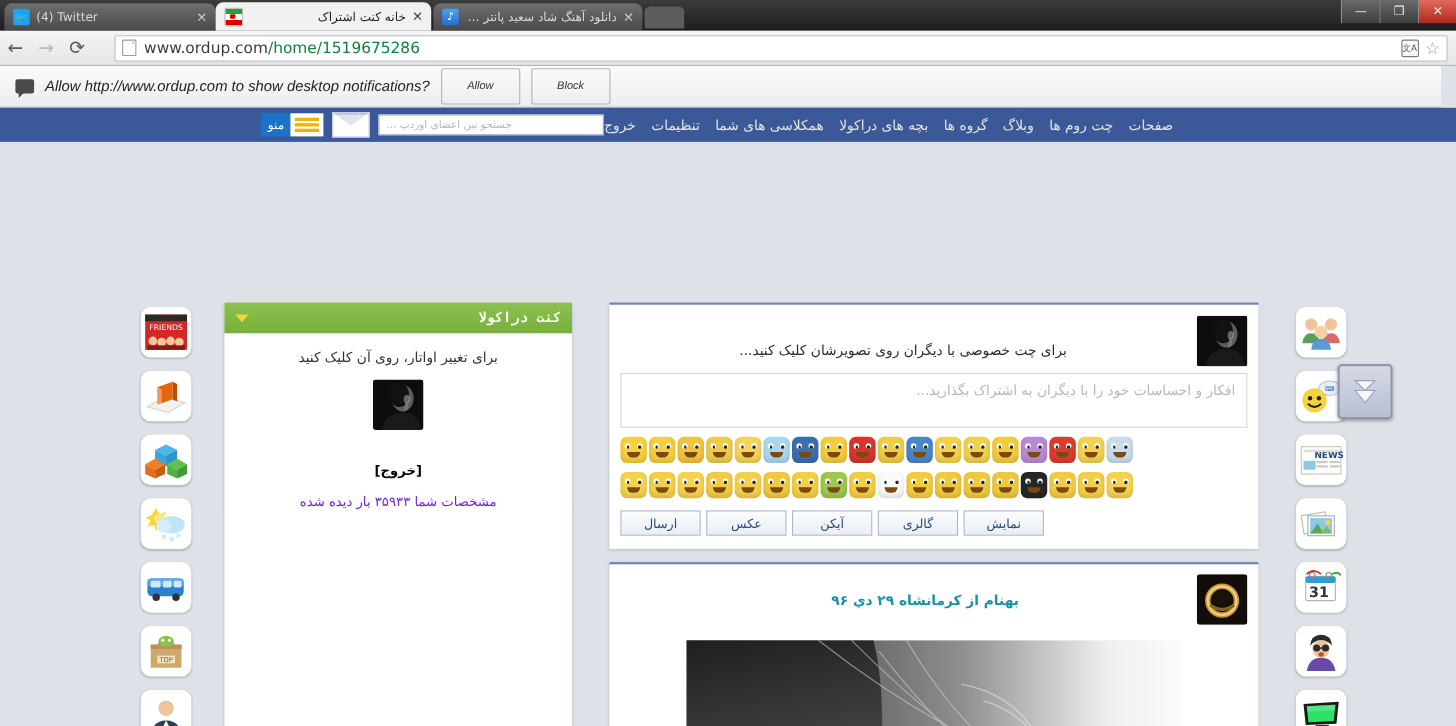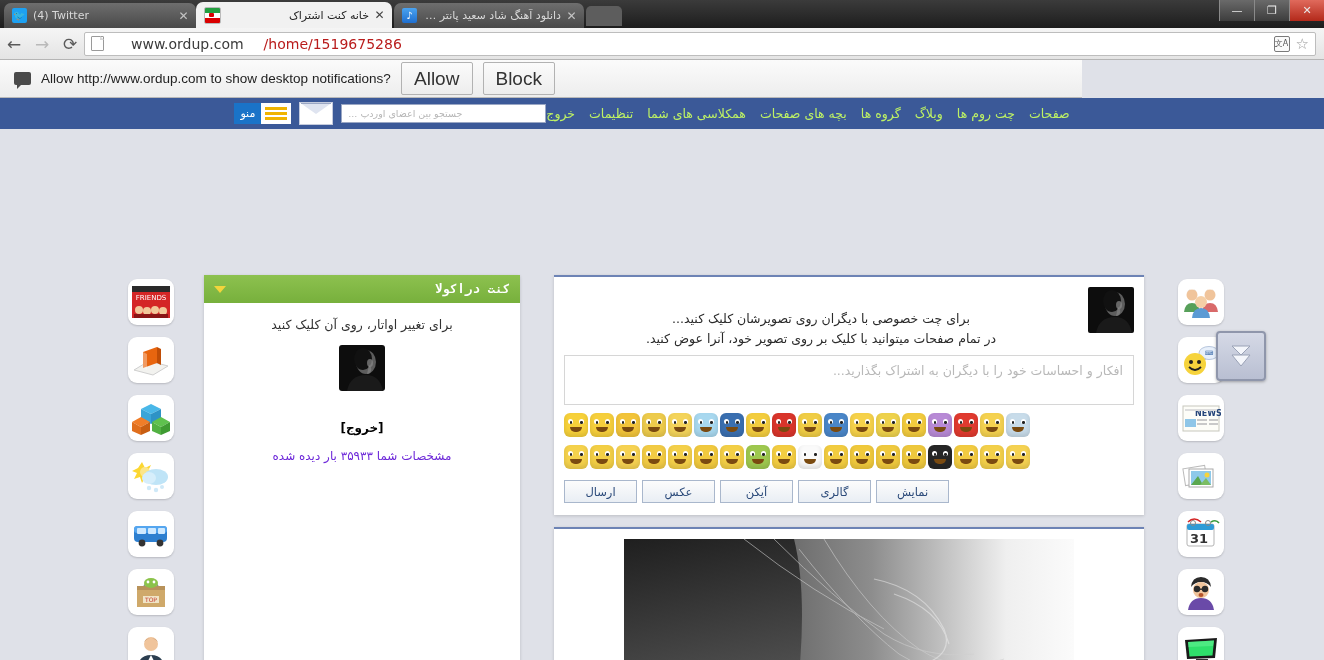"www.ordup.com" .omnibox { gap: 20px -> none; margin: 0 8px 0 0 -> 0 8px 0 20px }
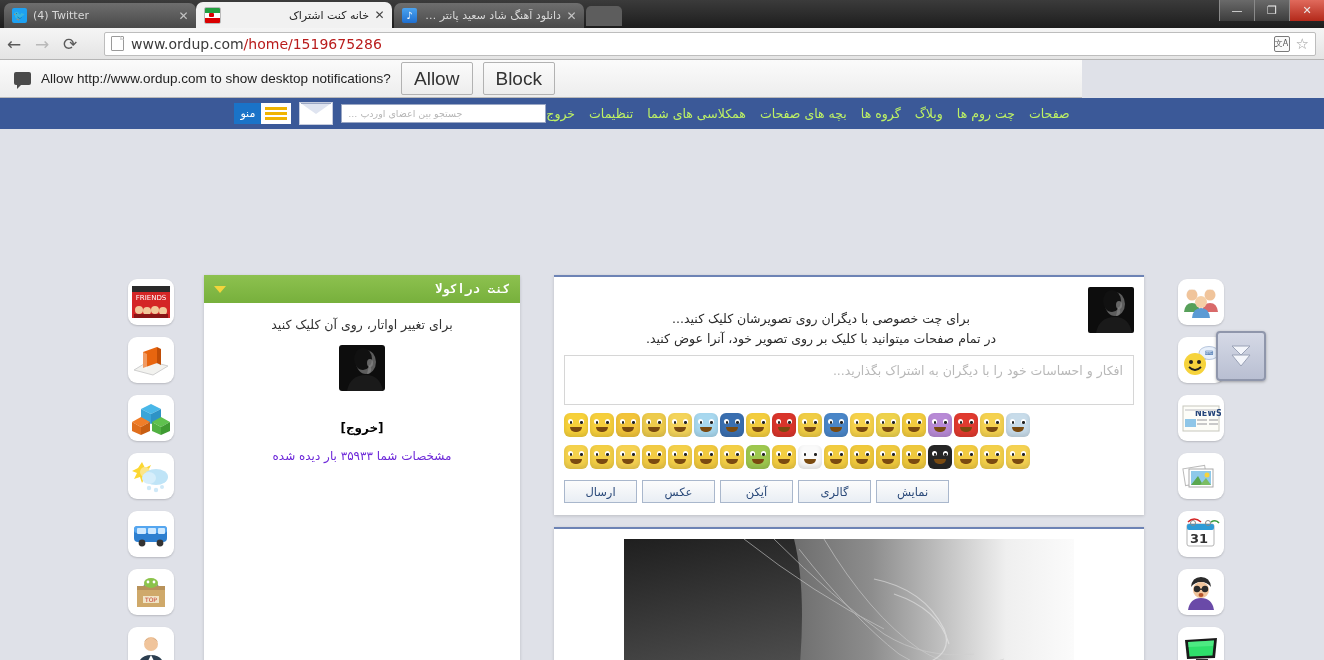"/home/1519675286" .url-path { color: #b91c1c -> #15803d }
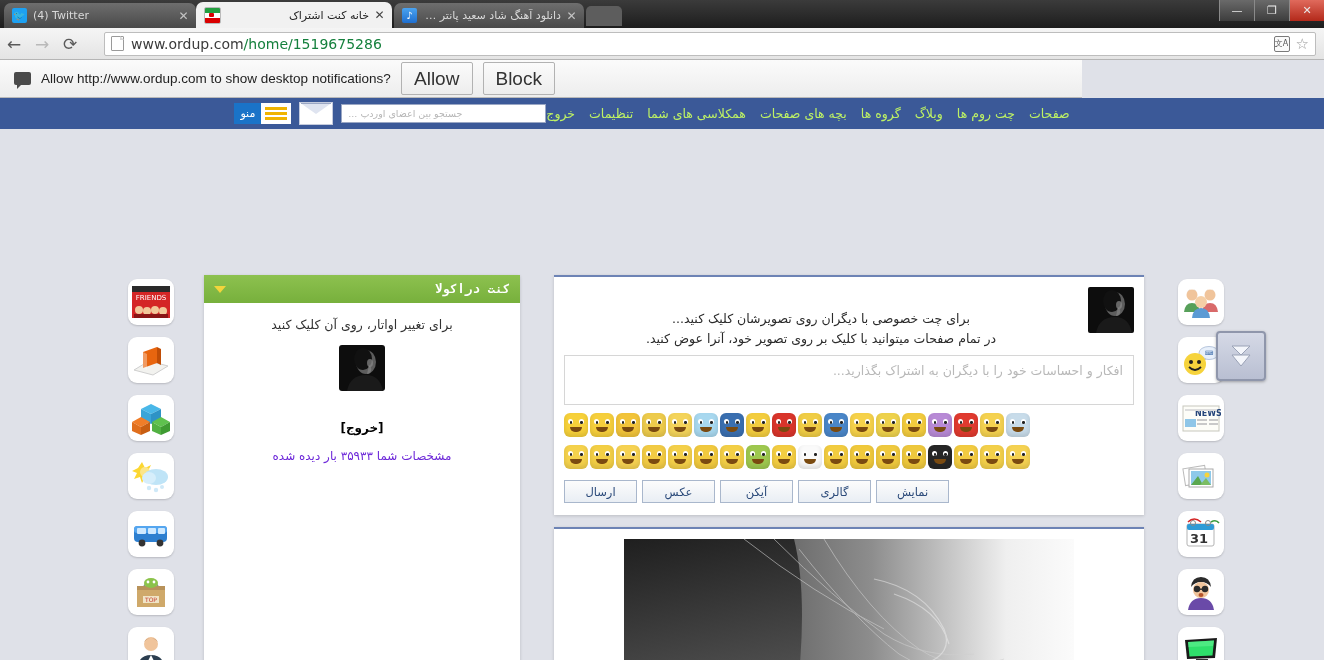"Allow http://www.ordup.com to show" .notifbar { font-style: none -> italic; width: 1082px -> 1310px }
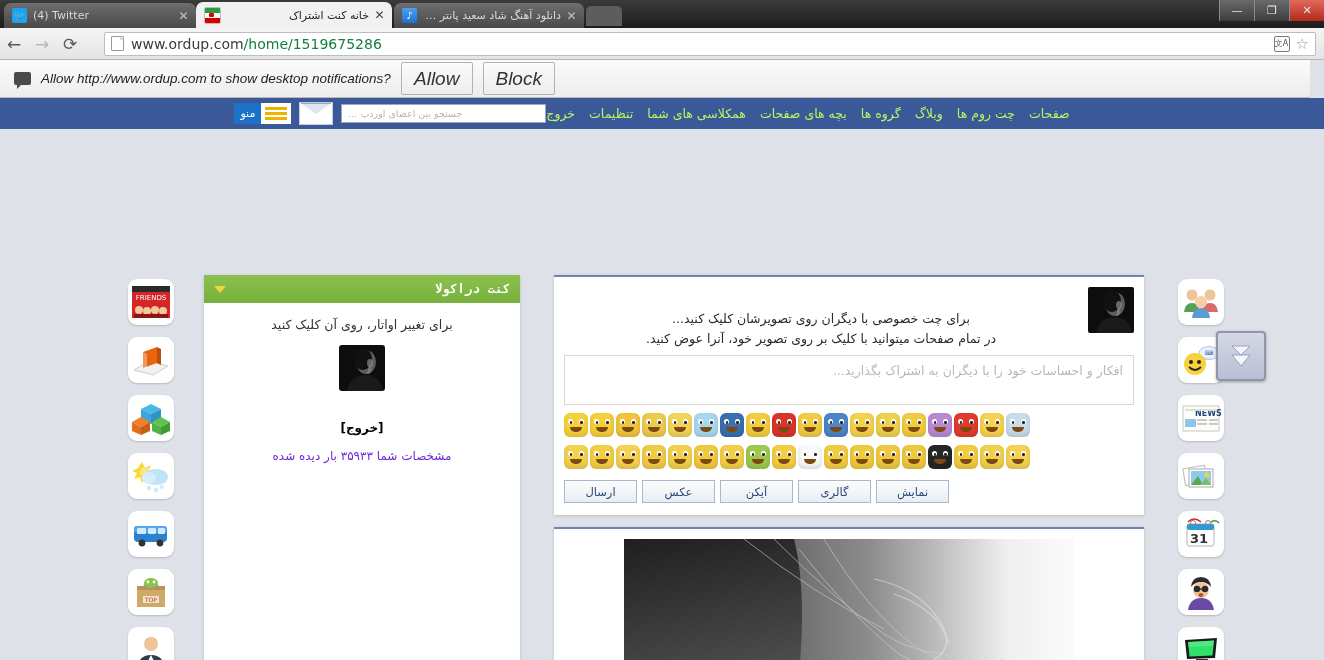"Allow" .notif-btn { font-size: 19px -> 10px }
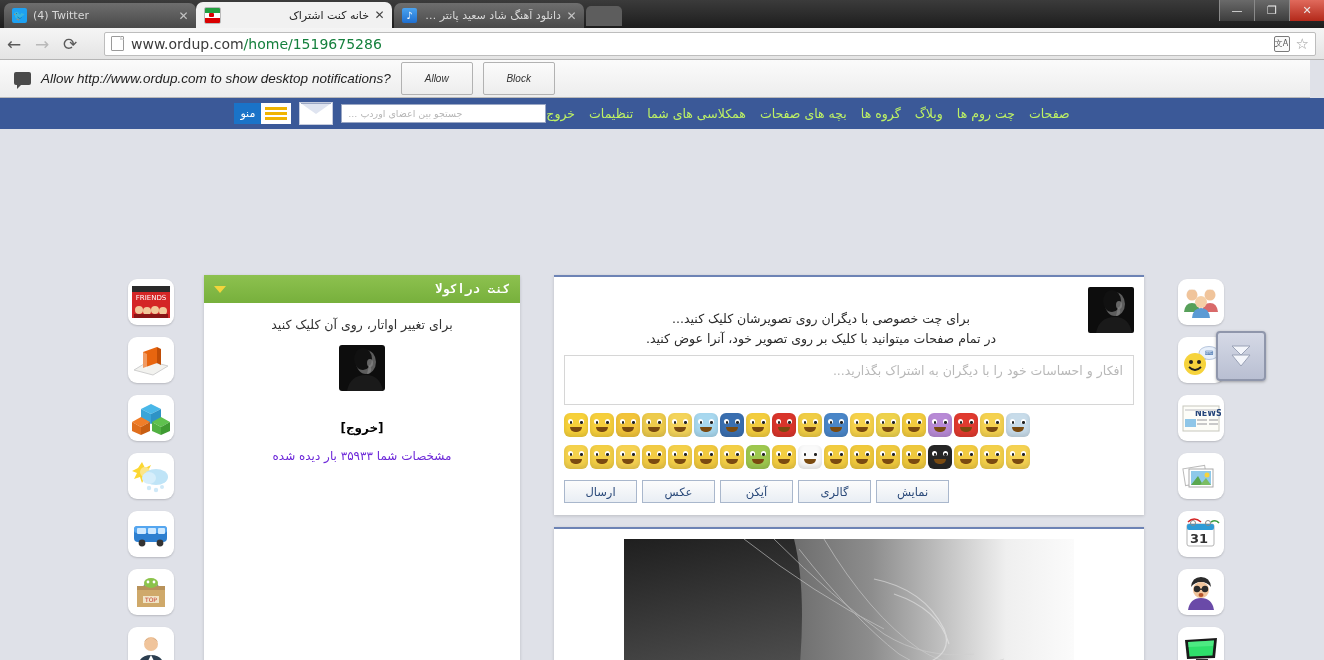"خروج" .nav-link { color: #bef264 -> #e5e5e5 }
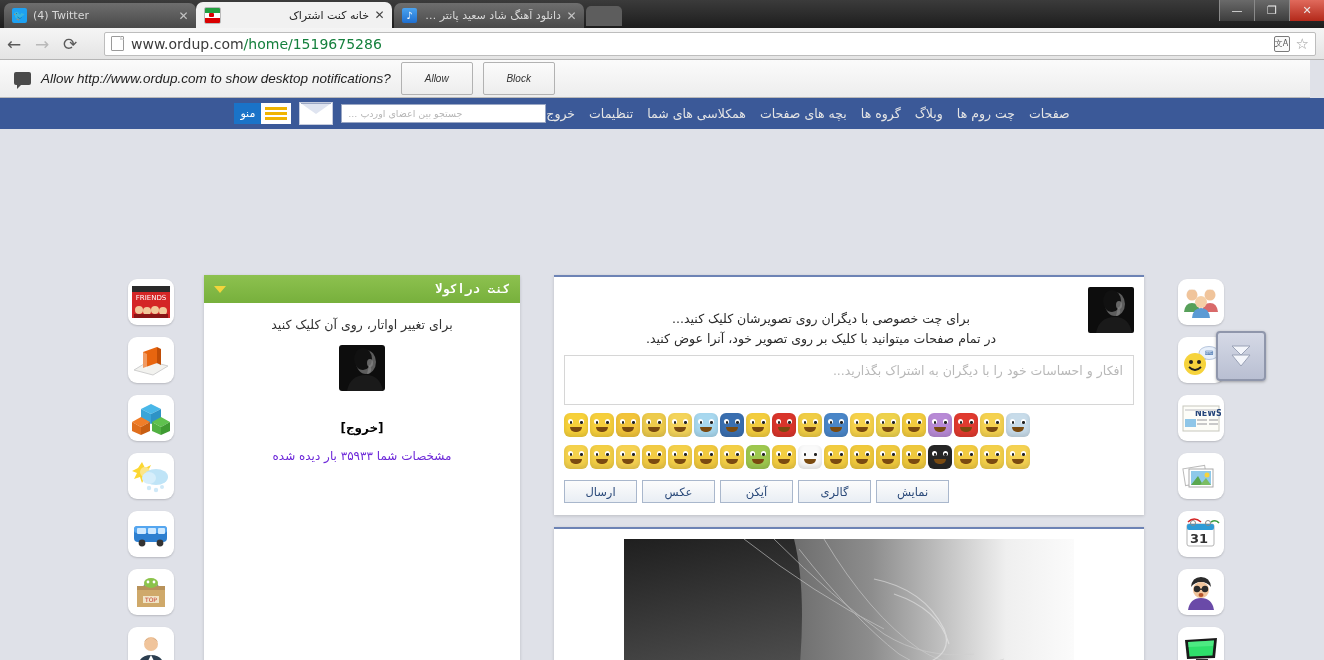"بچه های صفحات" span.nav-link { text: صفحات -> دراکولا }
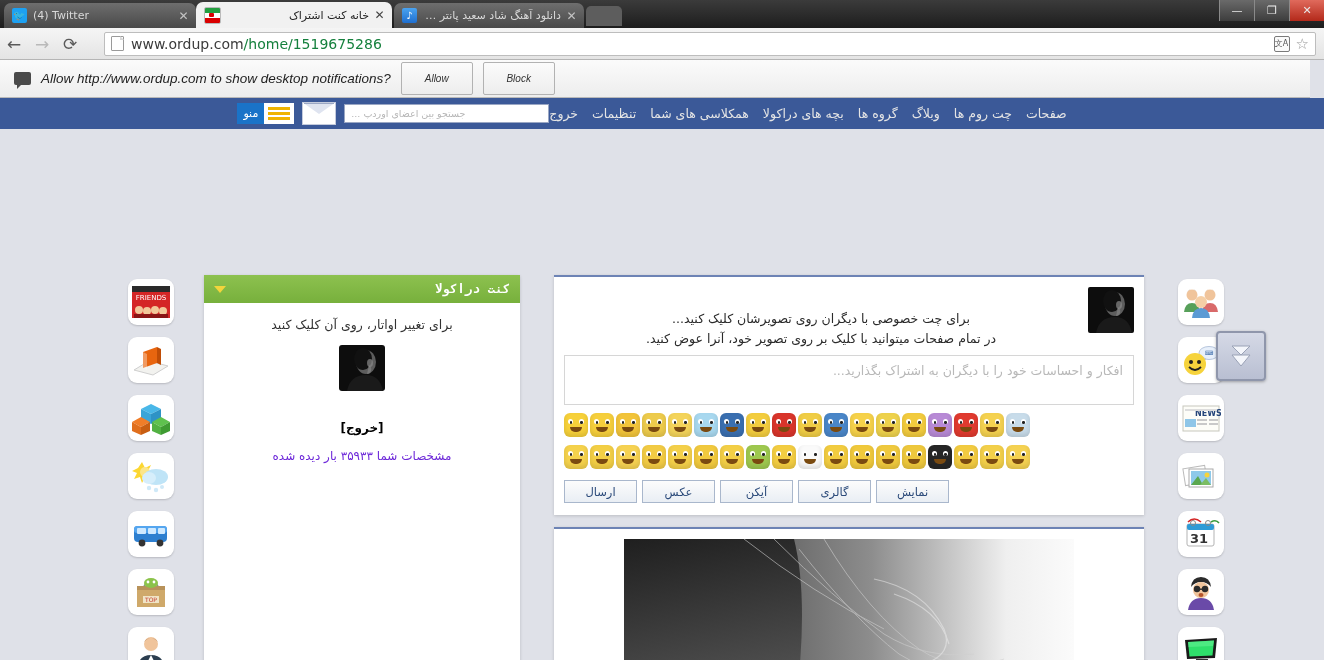"در تمام صفحات میتوانید با" div.hint-line { html: <div>در تمام صفحات میتوانید با کلیک بر روی تصویر خود، آنرا عوض کنید.</div> -> none }
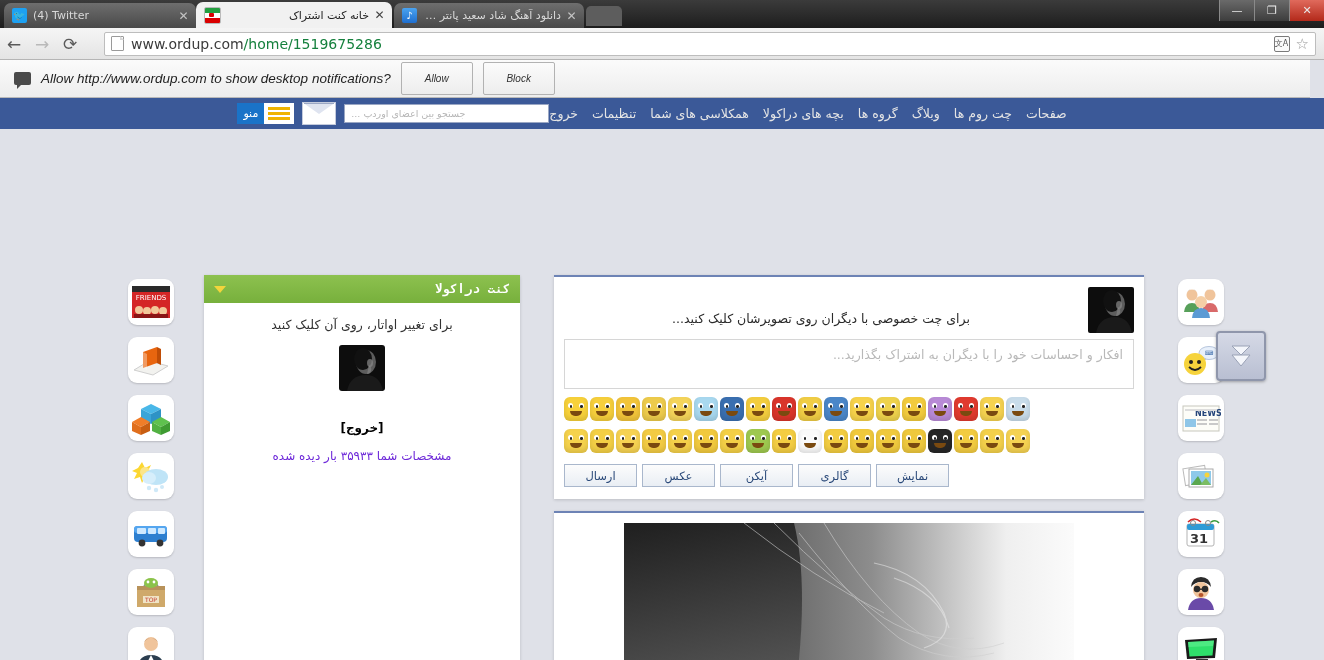"بهنام از کرمانشاه ۲۹ دي" div.post-head { html: none -> <div> <svg> <rect></rect> <ellipse></ellipse> <ellipse></ellipse> <ellipse></ellipse> <path></path> </svg> <div>بهنام از کرمانشاه ۲۹ دي ۹۶</div> </div> }
